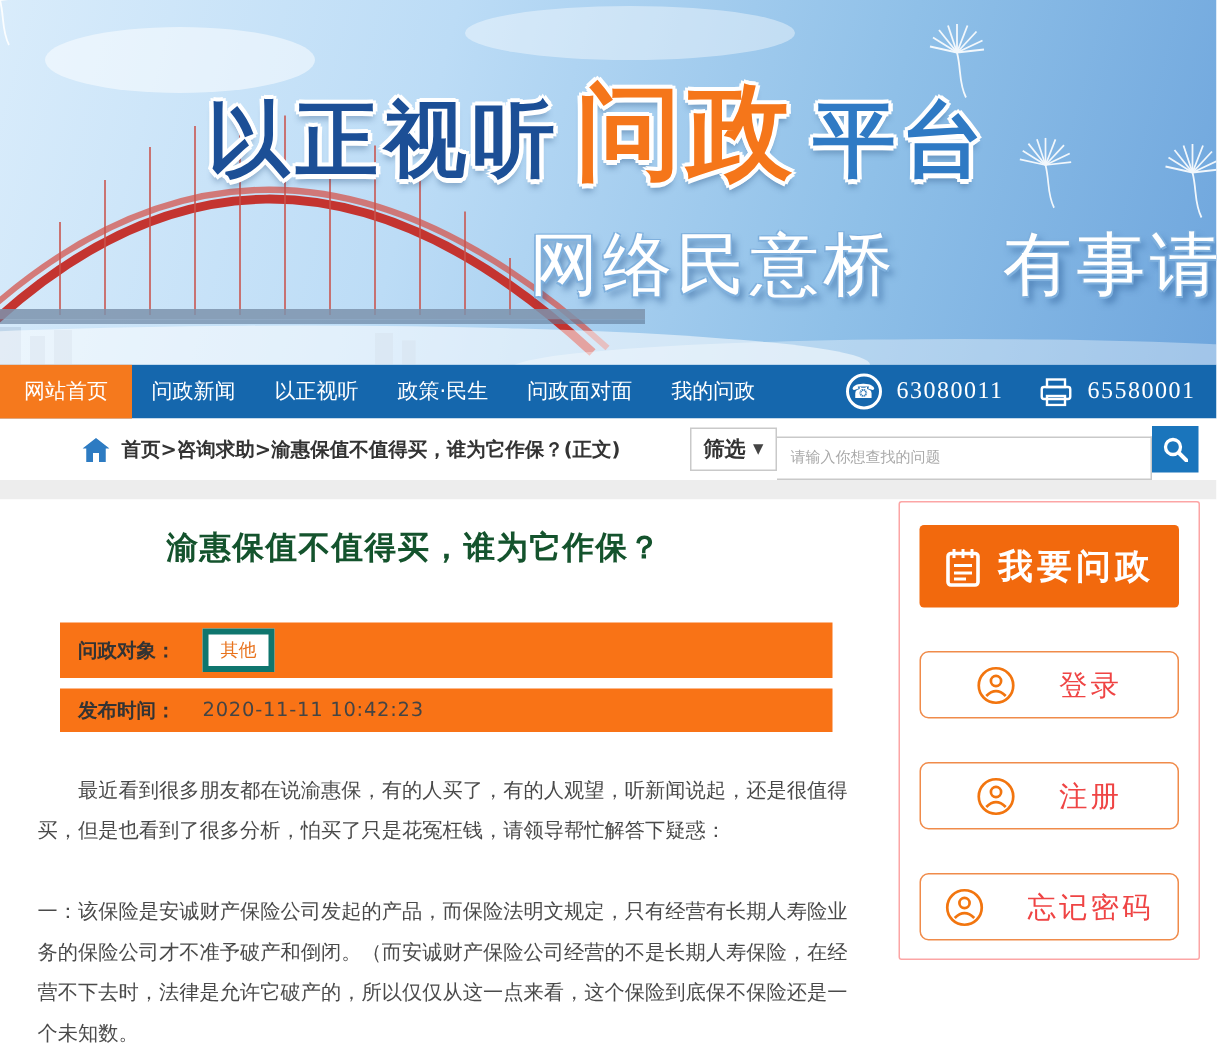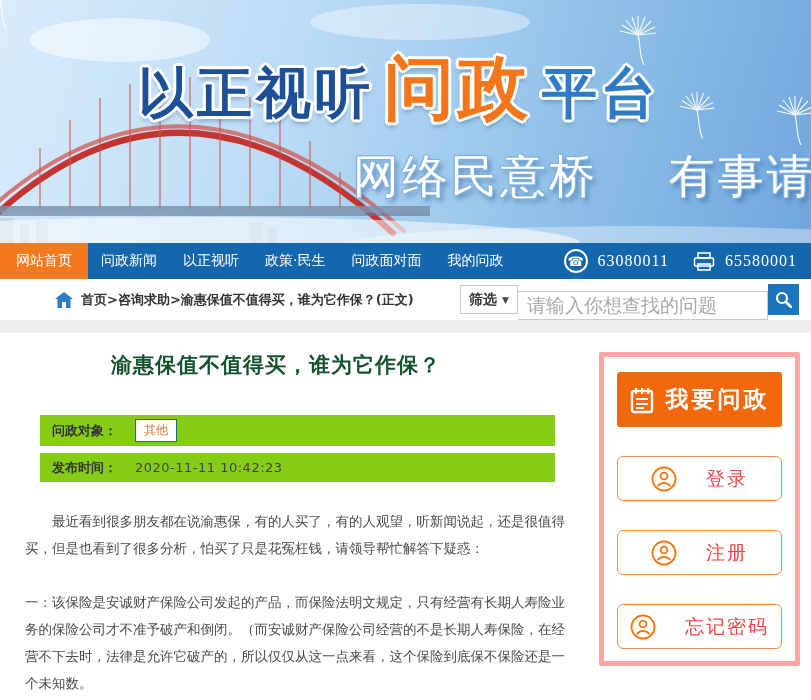"请输入你想查找的问题" .search-input { font-size: 19px -> 10px }
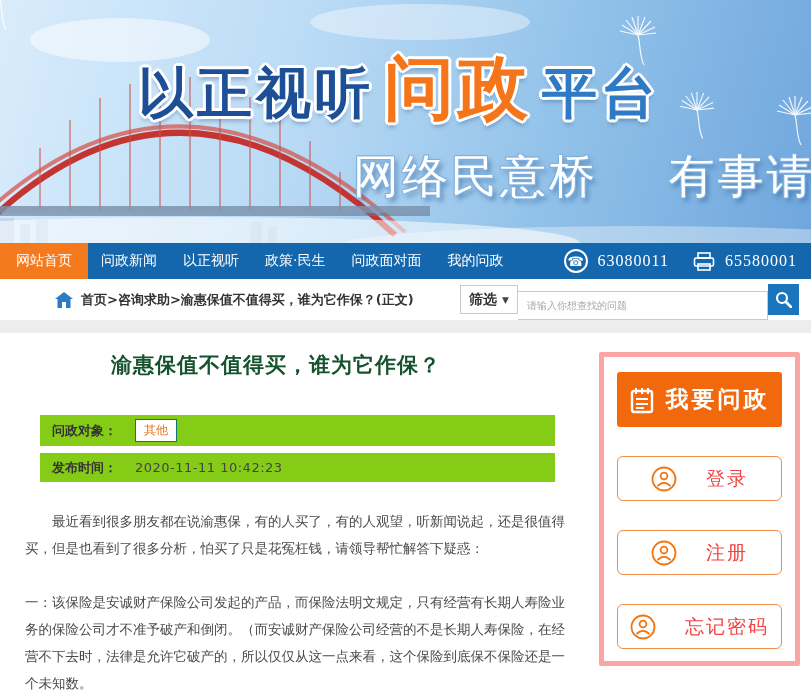"我要问政" .sidebar { border: 5px solid #fca5a5 -> 1px solid #fca5a5; top: 19px -> 1px }
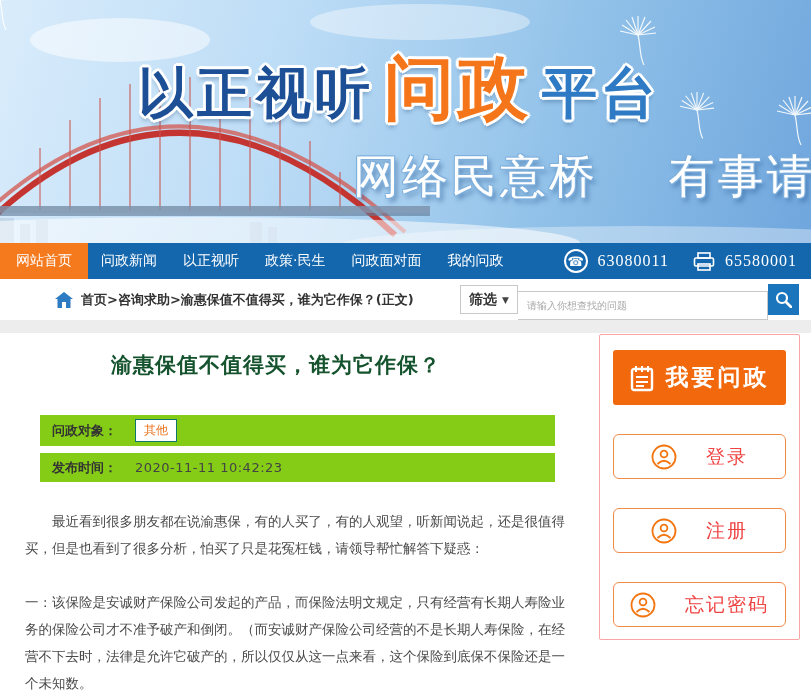"问政对象：" .meta-row { background: #84cc16 -> #f97316 }
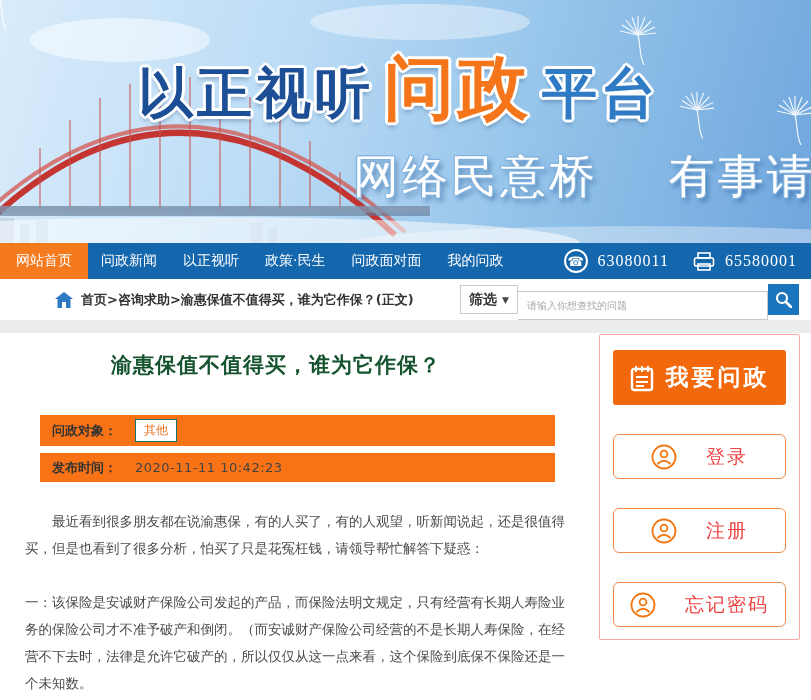"其他" .meta-tag { border: 1px solid #0f766e -> 4px solid #0f766e }
